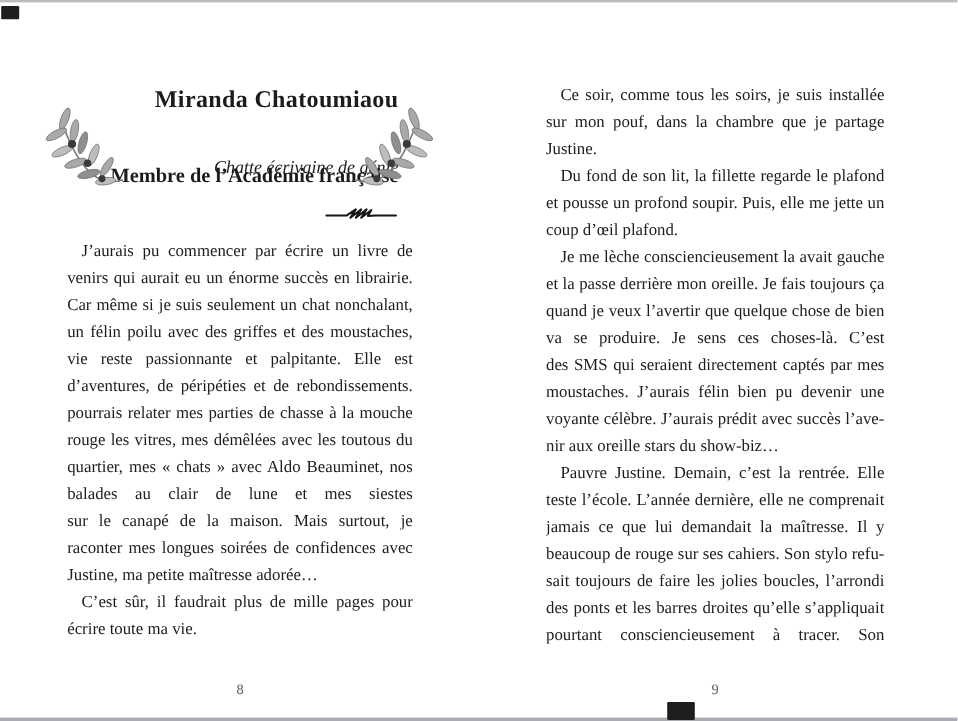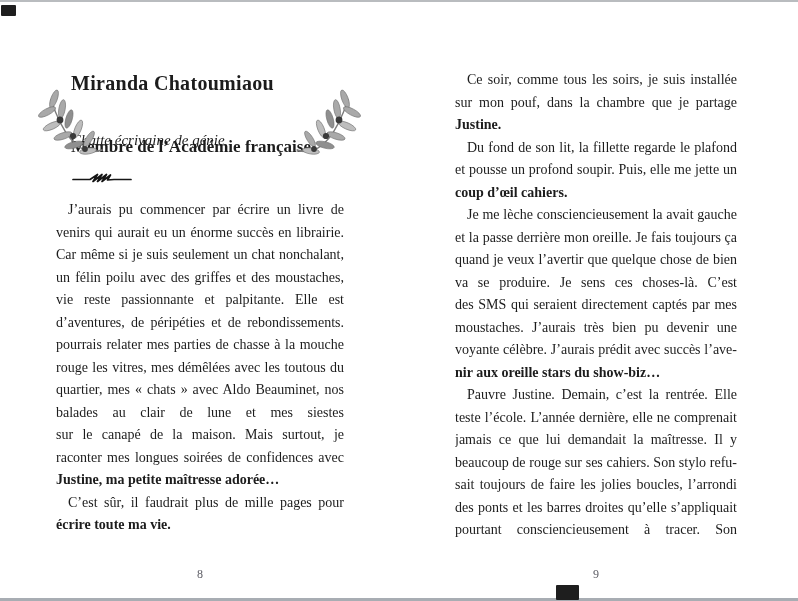"Miranda Chatoumiaou" .hblock { left: 71px -> 44px; text-align: left -> right }
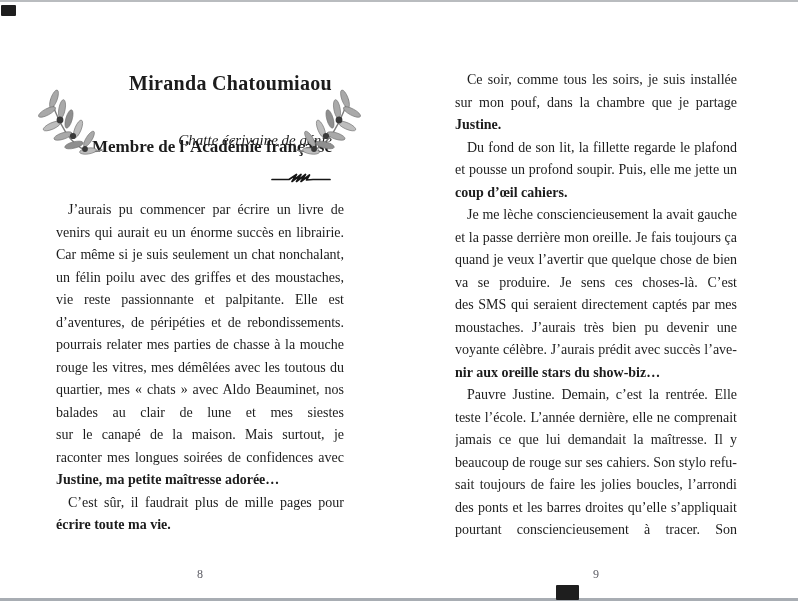"Justine." .bl.last { font-weight: bold -> none }
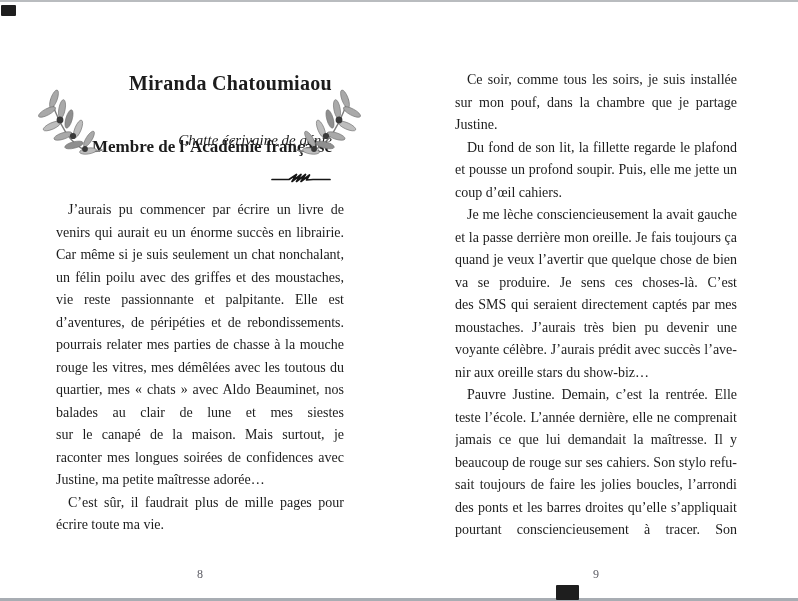"coup d’œil cahiers." div.bl { text: cahiers -> plafond }
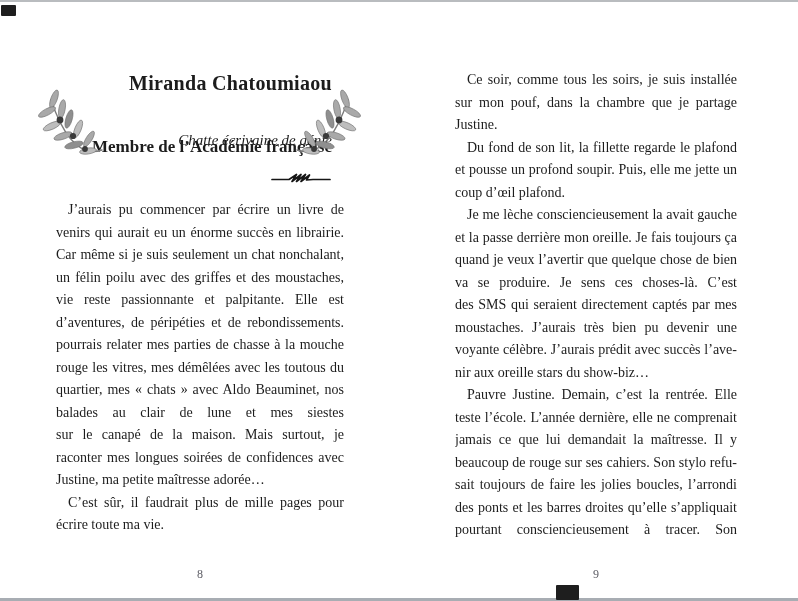"moustaches. J’aurais très bien pu" div.bl { text: très -> félin }
